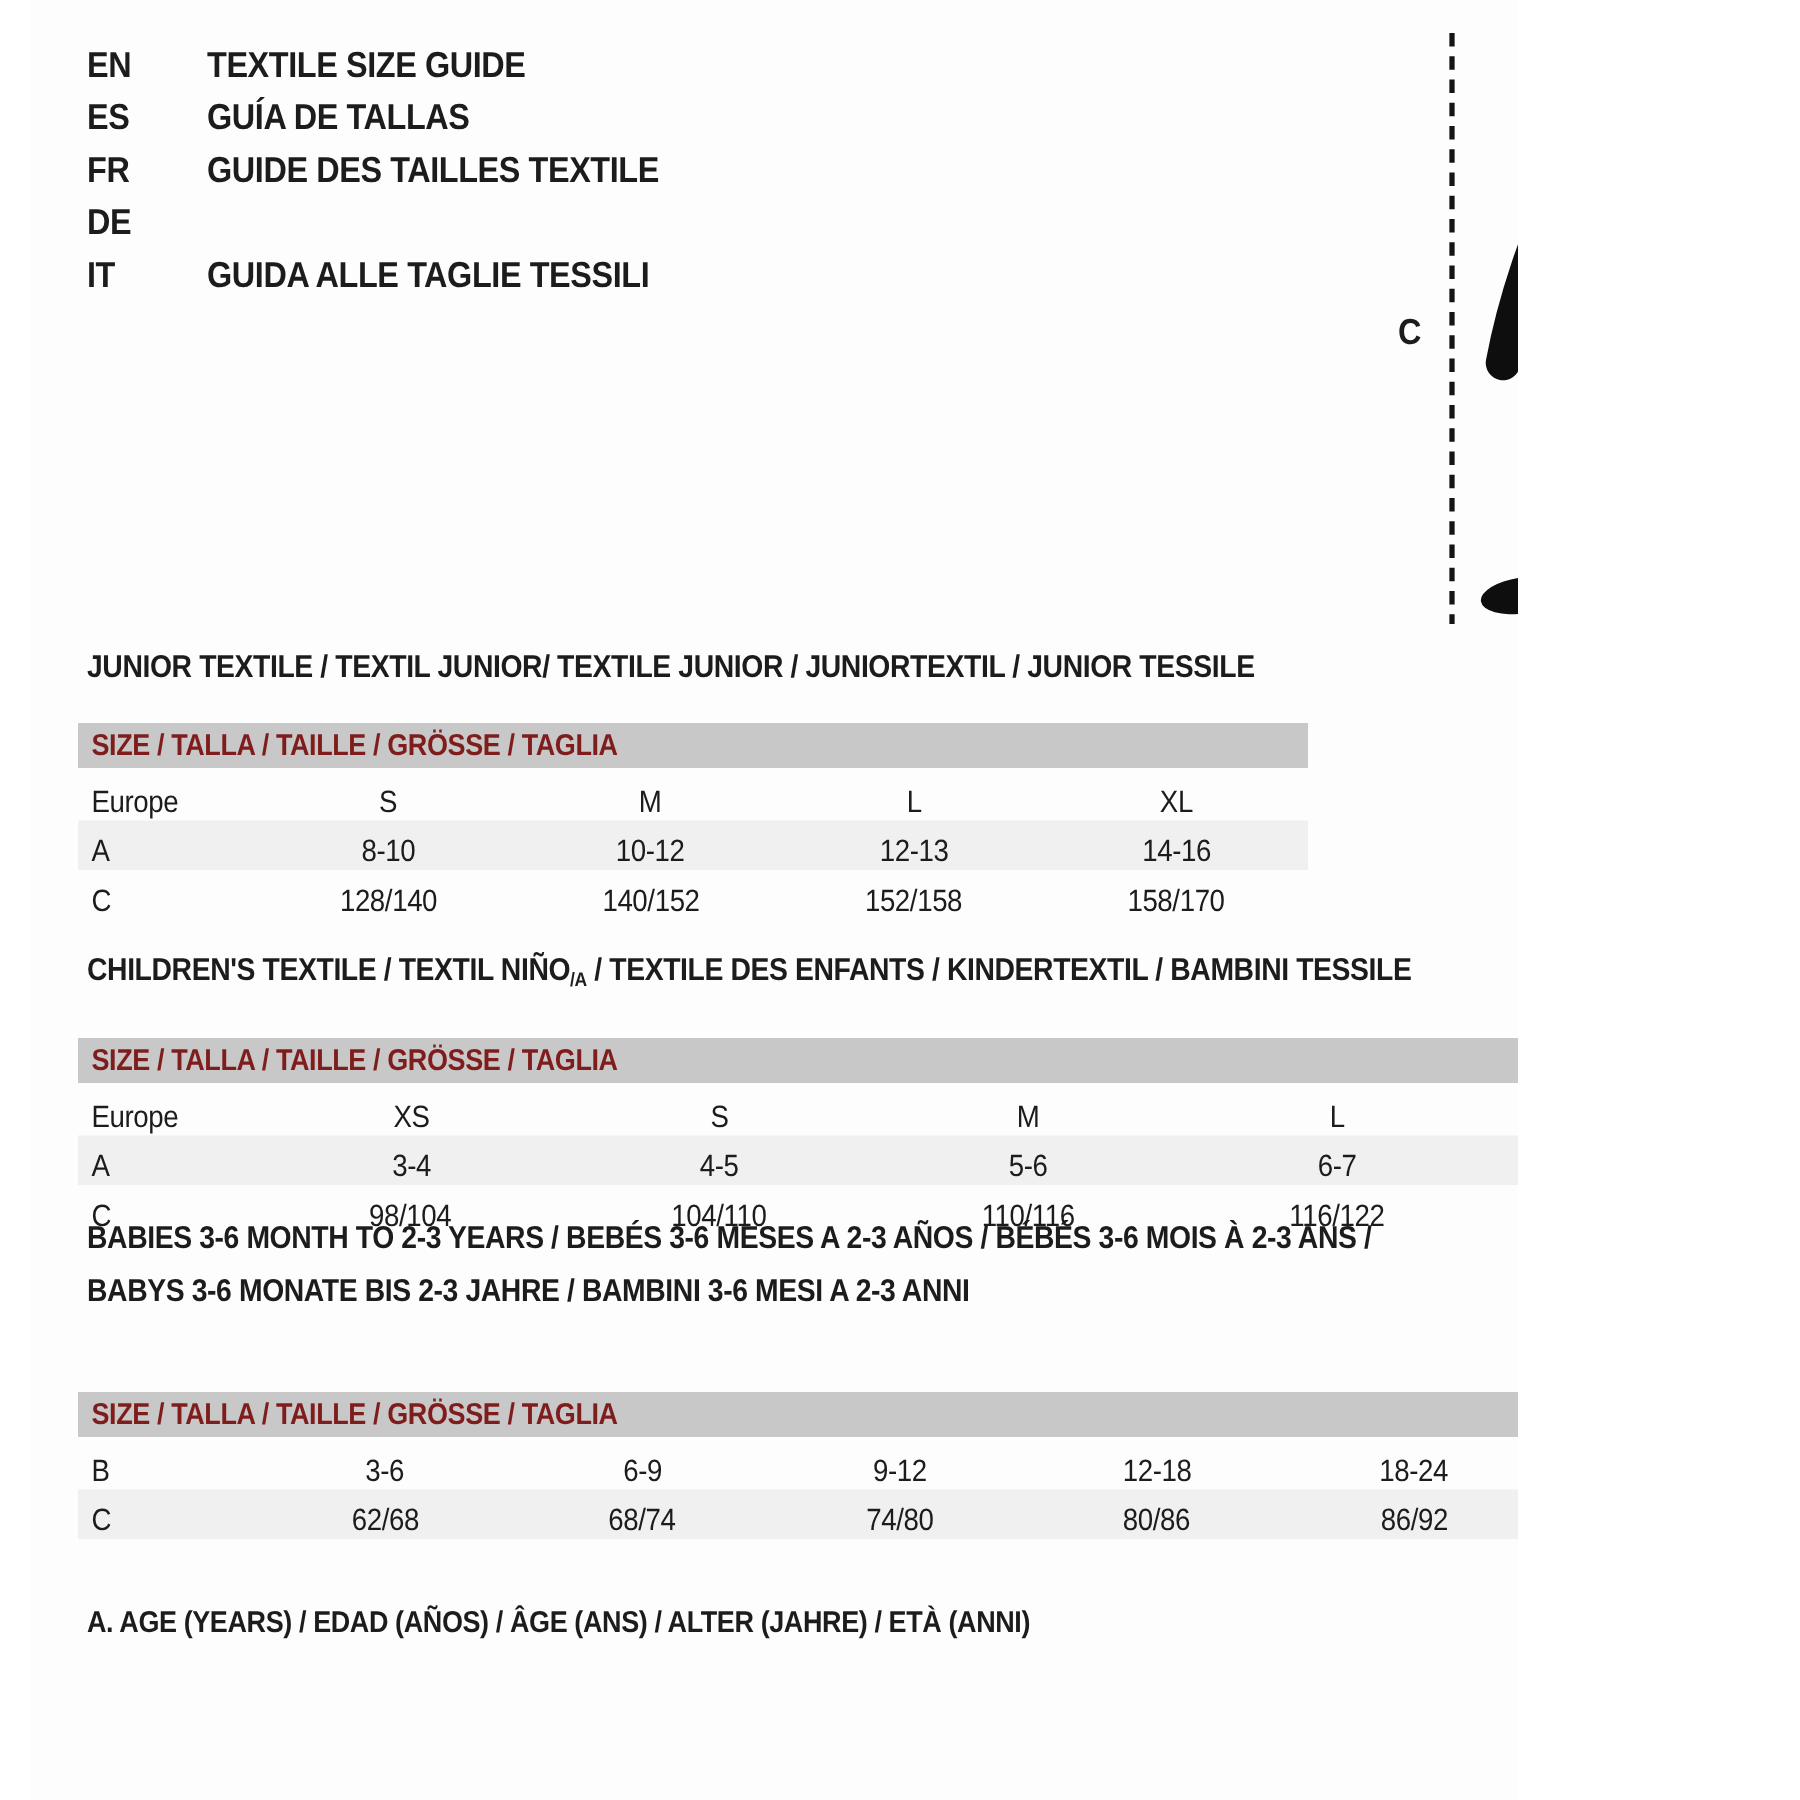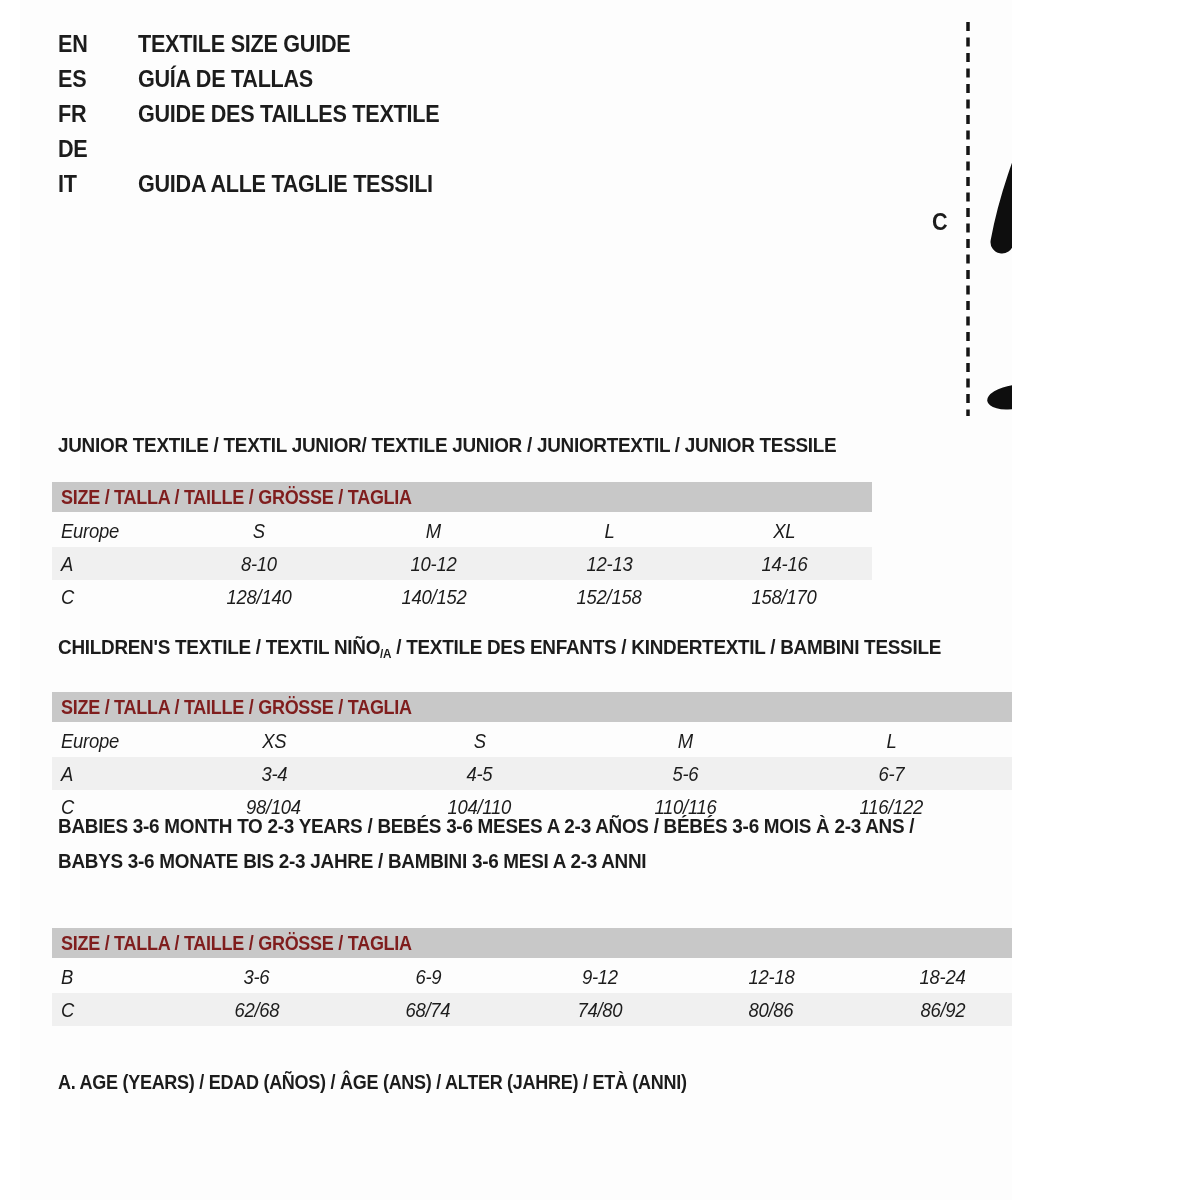"Europe" .row { align-items: center -> flex-end; font-style: italic -> none }
